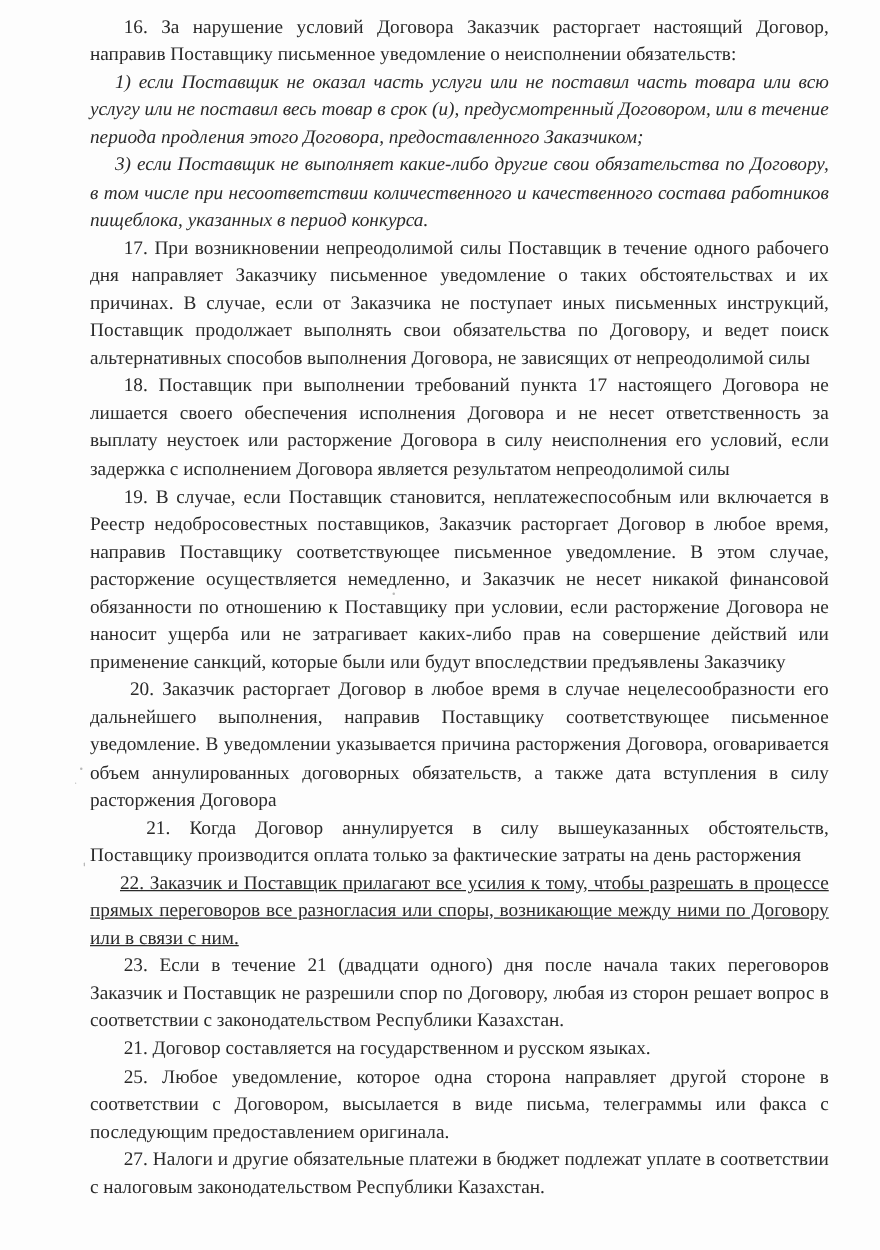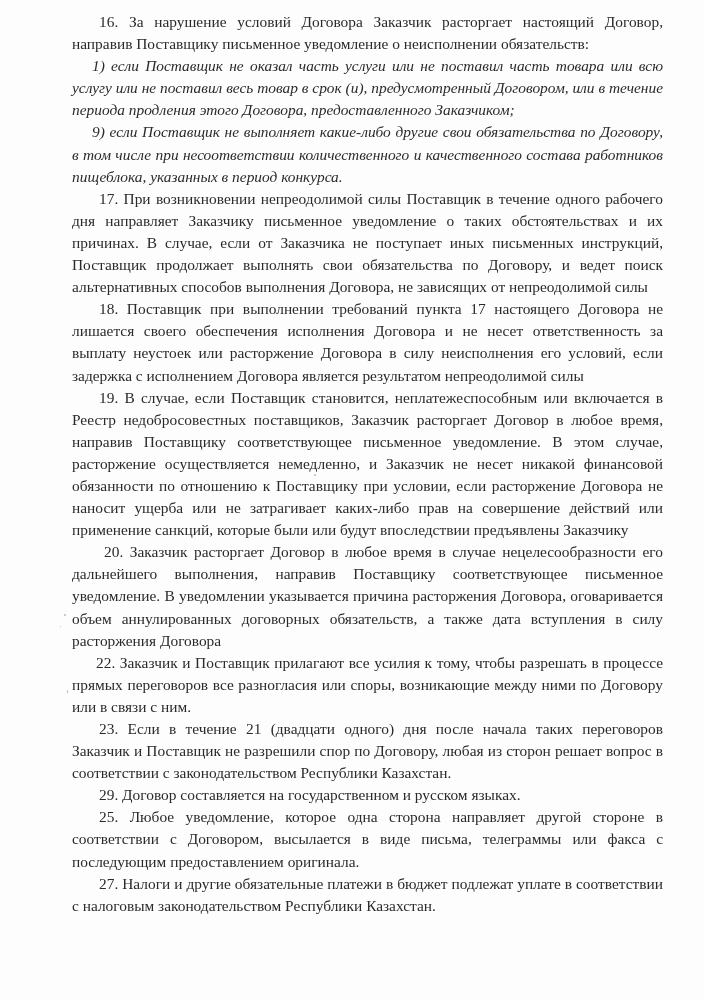"9) если Поставщик не выполняет" p.para { text: 9 -> 3 }
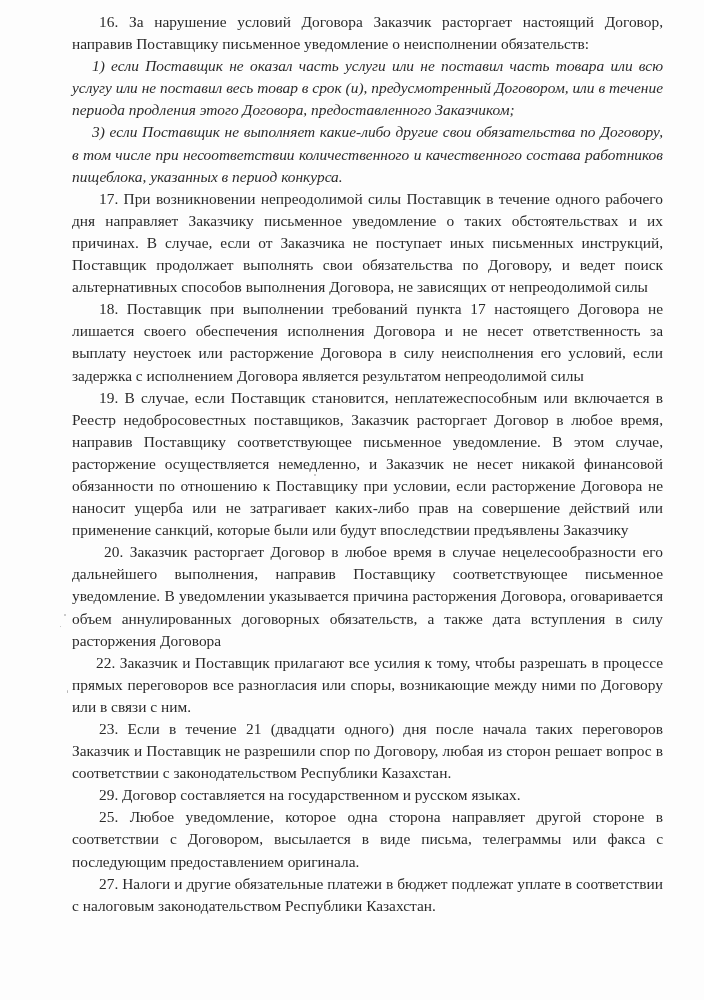"21. Когда Договор аннулируется в" p.para { html: none -> <p>21. Когда Договор аннулируется в силу вышеуказанных обстоятельств, Поставщику производится оплата только за фактические затраты на день расторжения</p> }
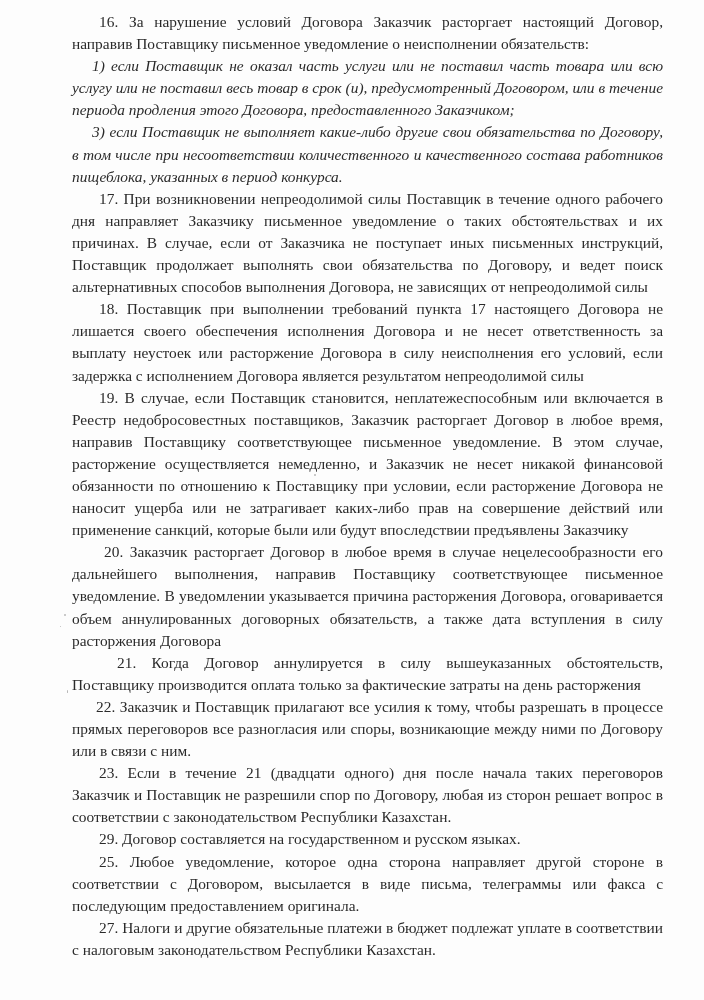"22. Заказчик и Поставщик прилагают" .para.shallow { text-decoration: none -> underline }
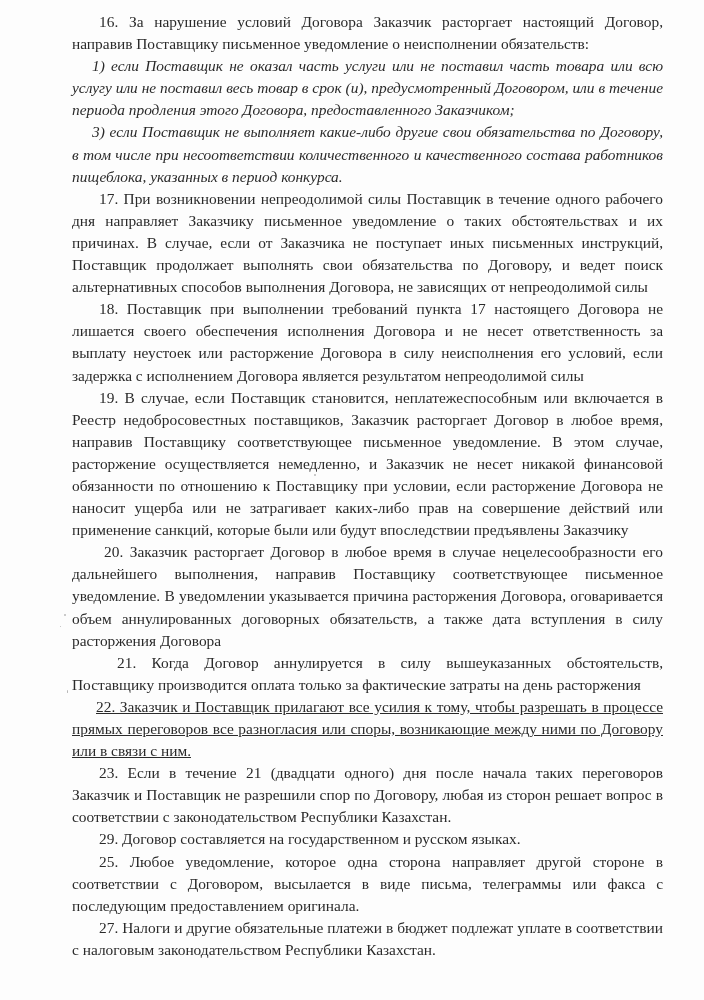"29. Договор составляется на" p.para { text: 29 -> 21 }
